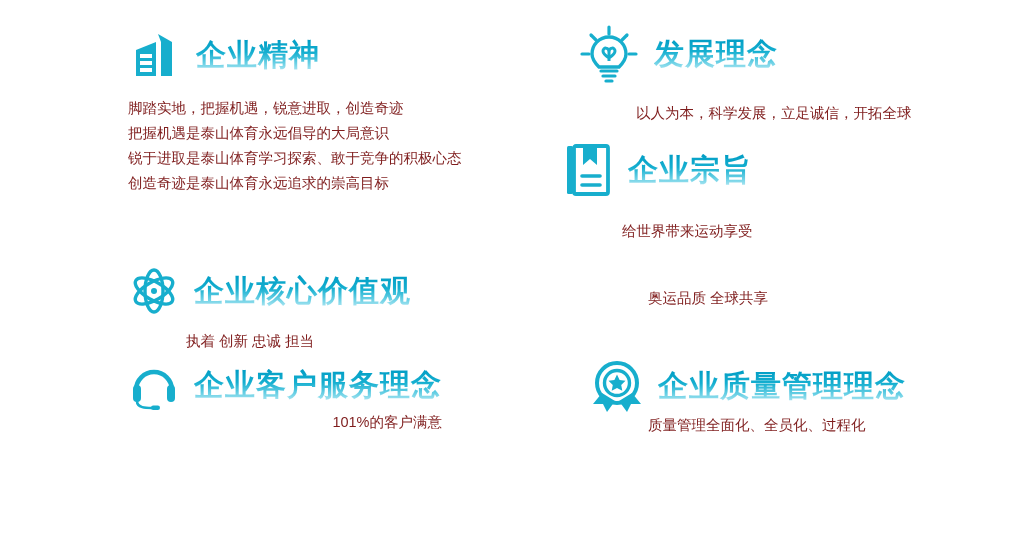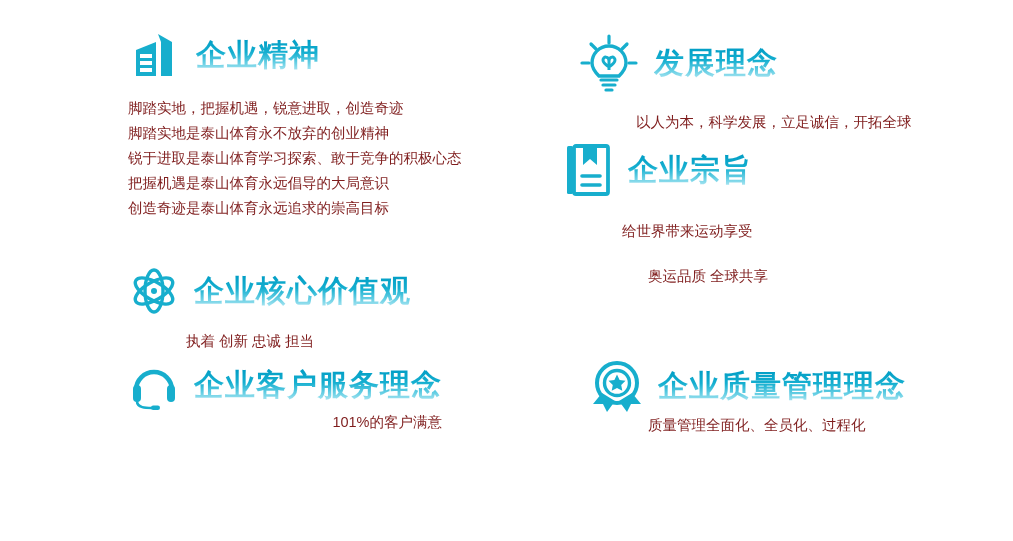"发展理念" div.block { top: 34px -> 25px }
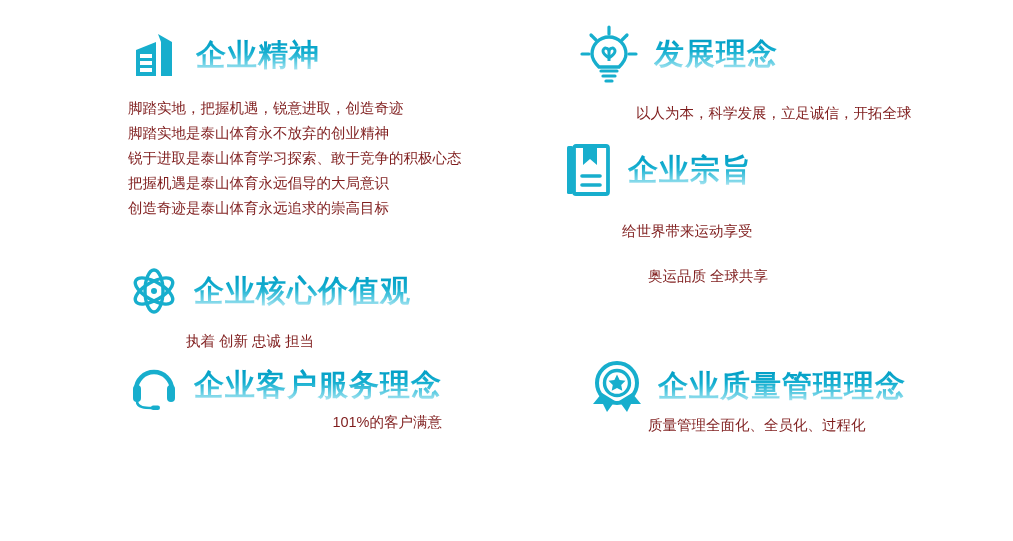"脚踏实地是泰山体育永不放弃的创业精神" span.ln { html: <span>脚踏实地是泰山体育永不放弃的创业精神</span> -> none }
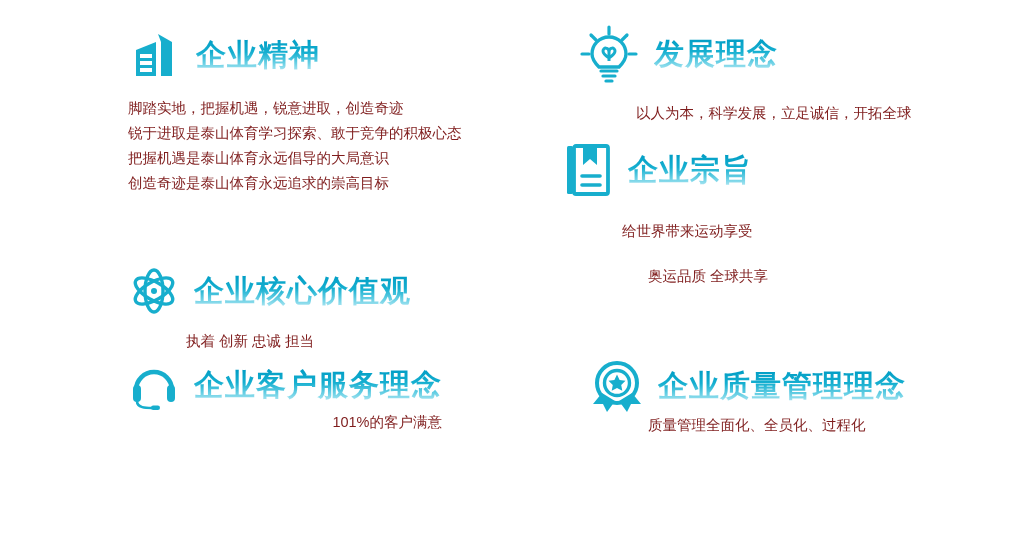"锐于进取是泰山体育学习探索、敢于竞争的积极心态" span.ln { order: before "把握机遇是泰山体育永远倡导的大局意识" -> after "把握机遇是泰山体育永远倡导的大局意识" }
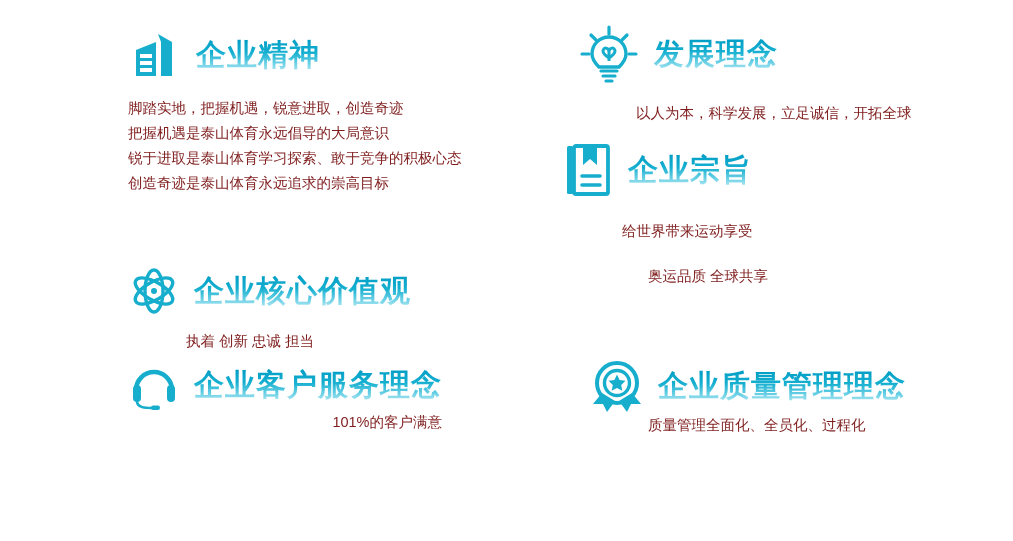"奥运品质 全球共享" div.body-lines { margin-top: none -> 22px }
